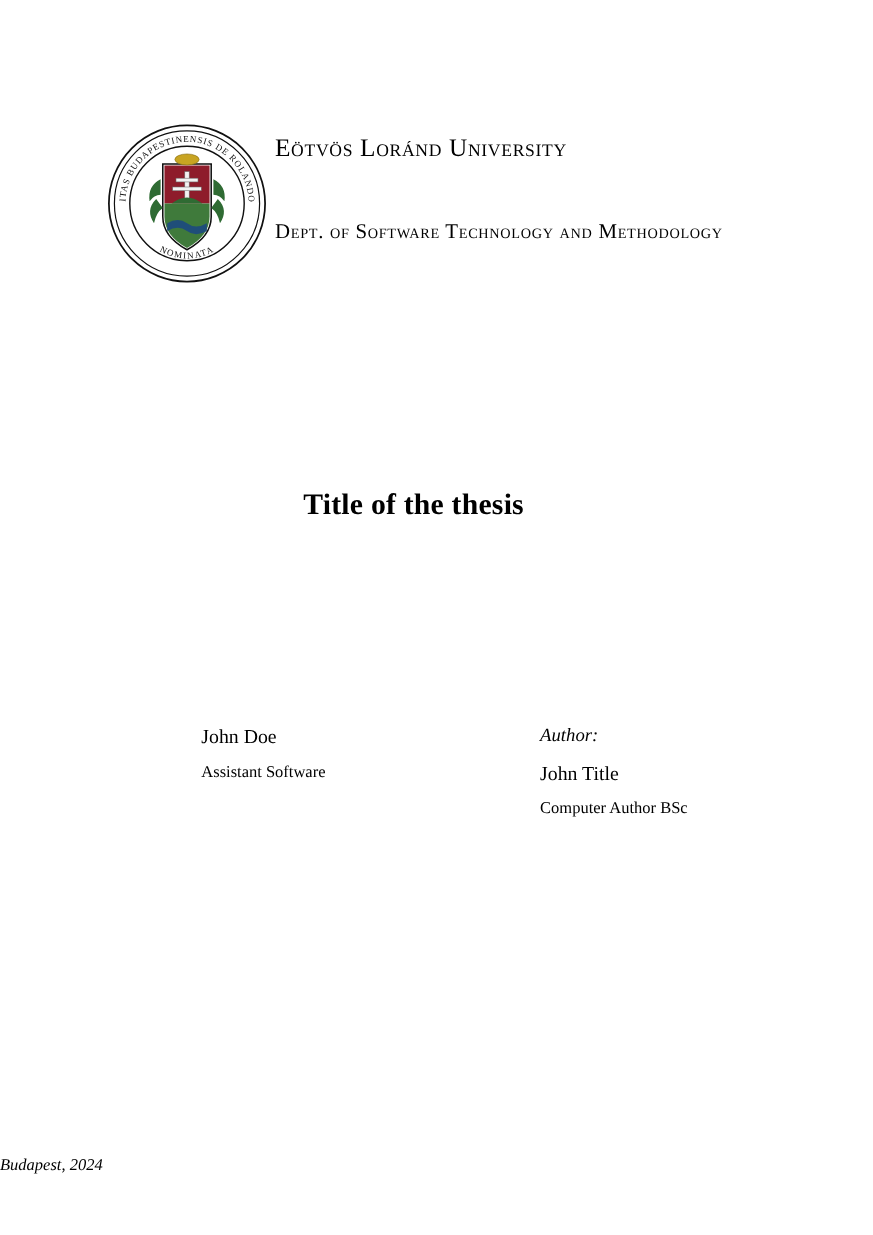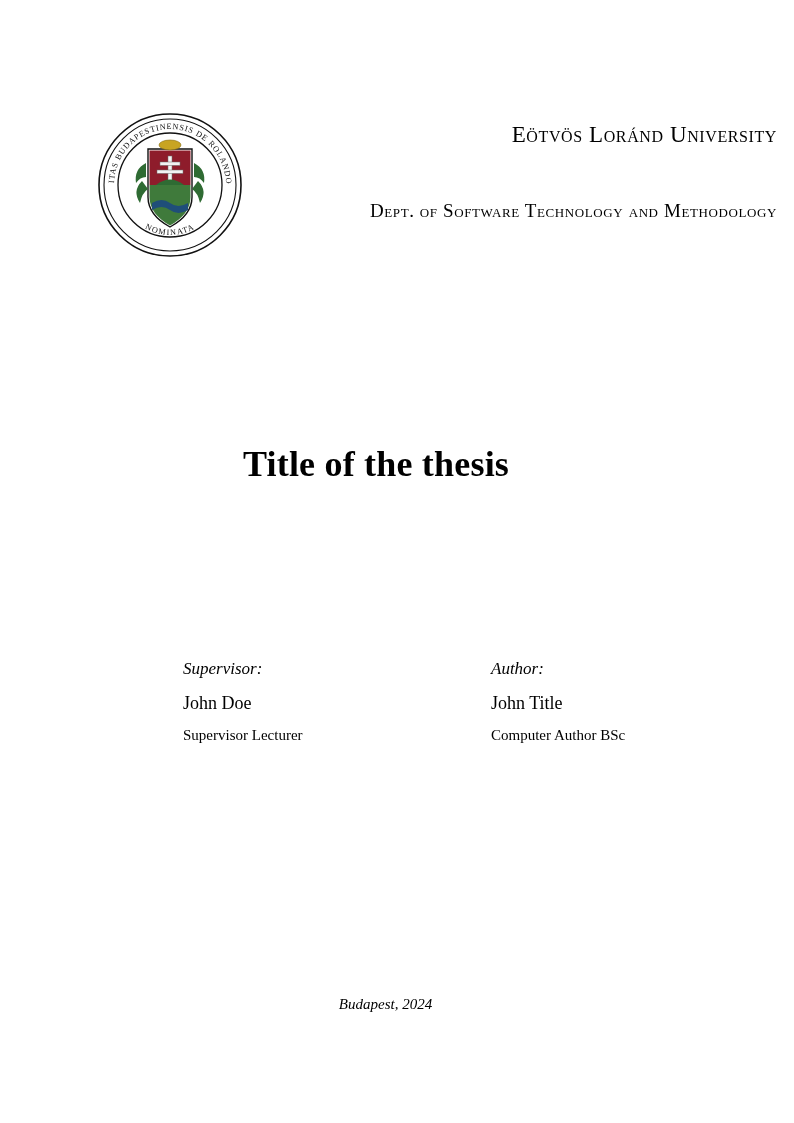"Eötvös Loránd University" .header-lines { left: 267px -> 250px; text-align: right -> left }
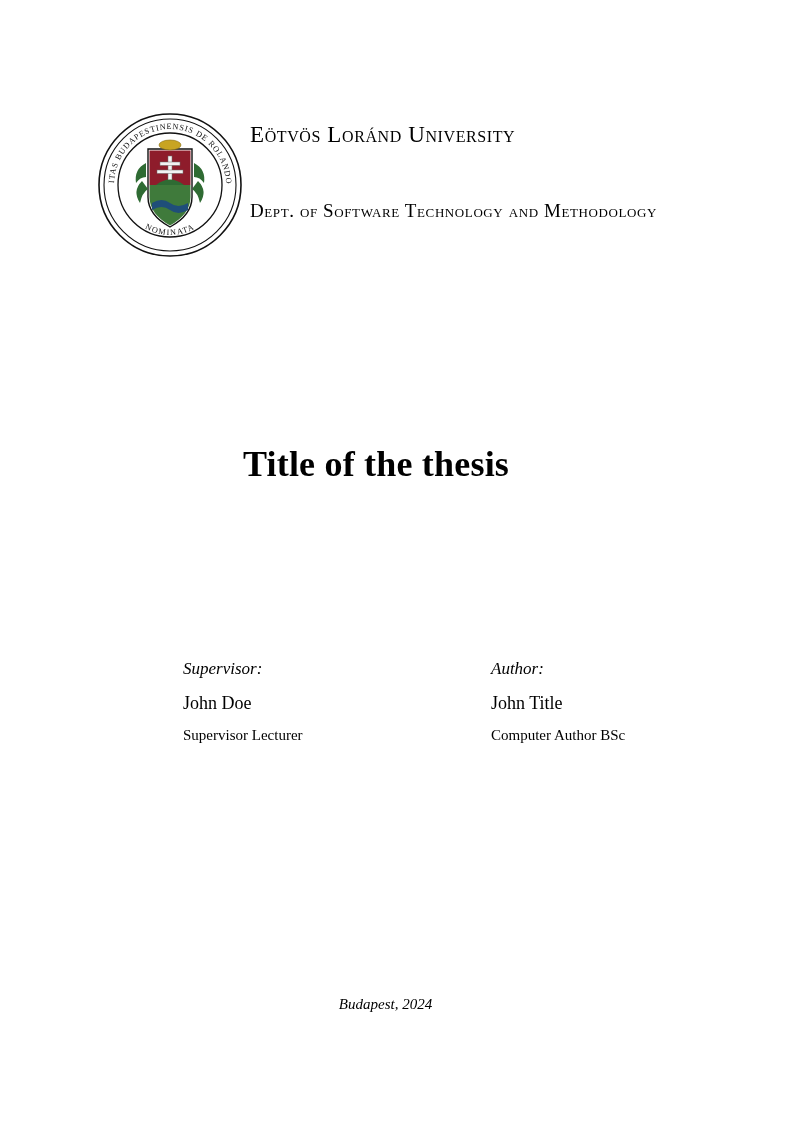"Title of the thesis" .thesis-title { font-size: 36px -> 27px }
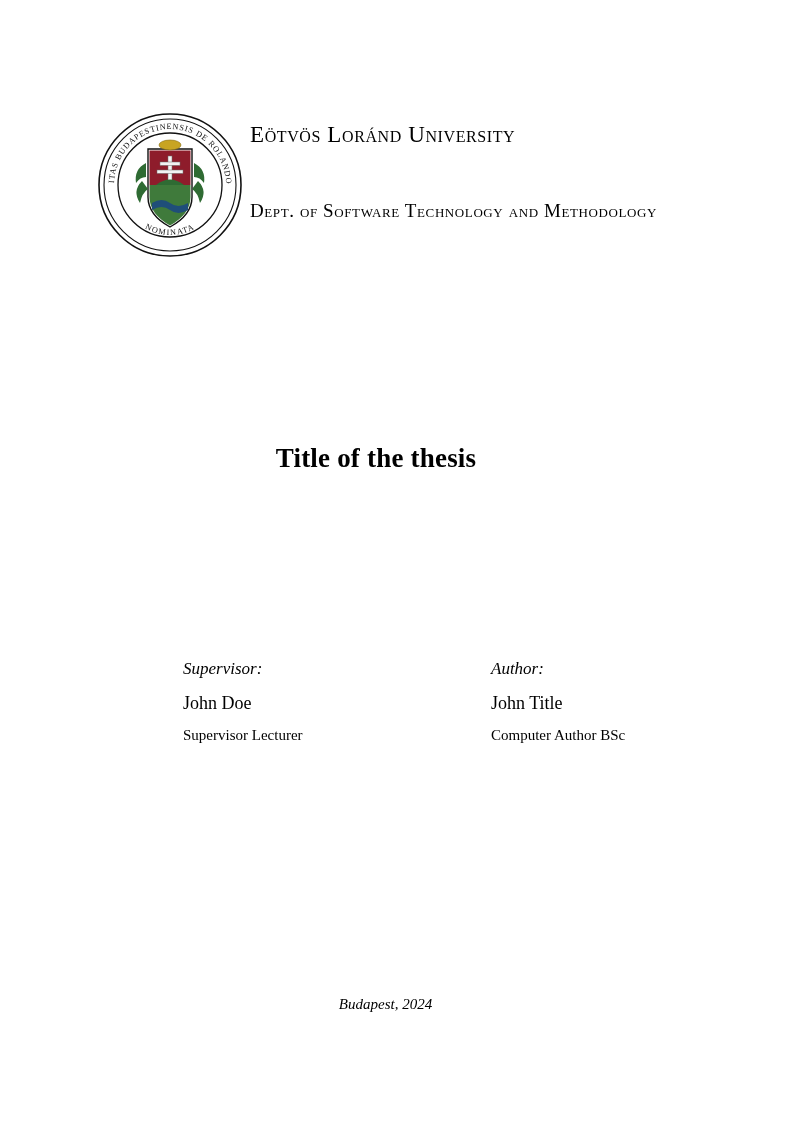"Supervisor:" p.credit-role { html: <p>Supervisor:</p> -> none }
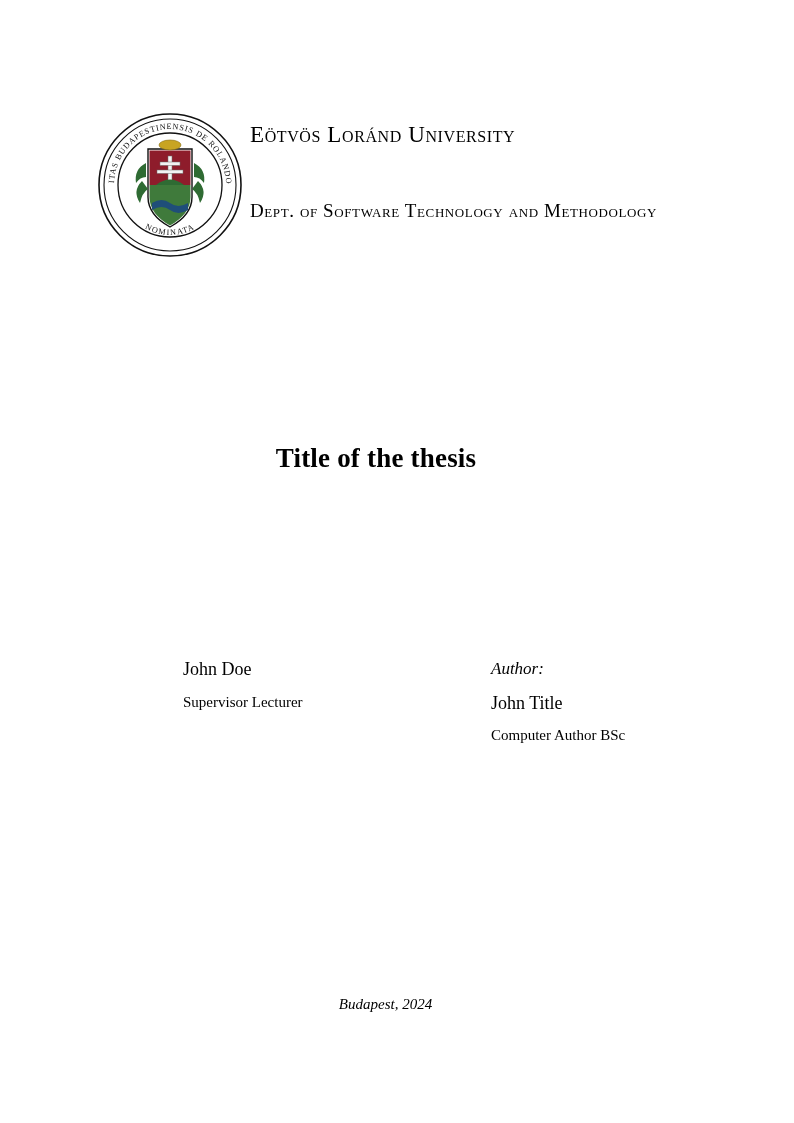"Supervisor Lecturer" p.credit-sub { text: Supervisor Lecturer -> Assistant Software }
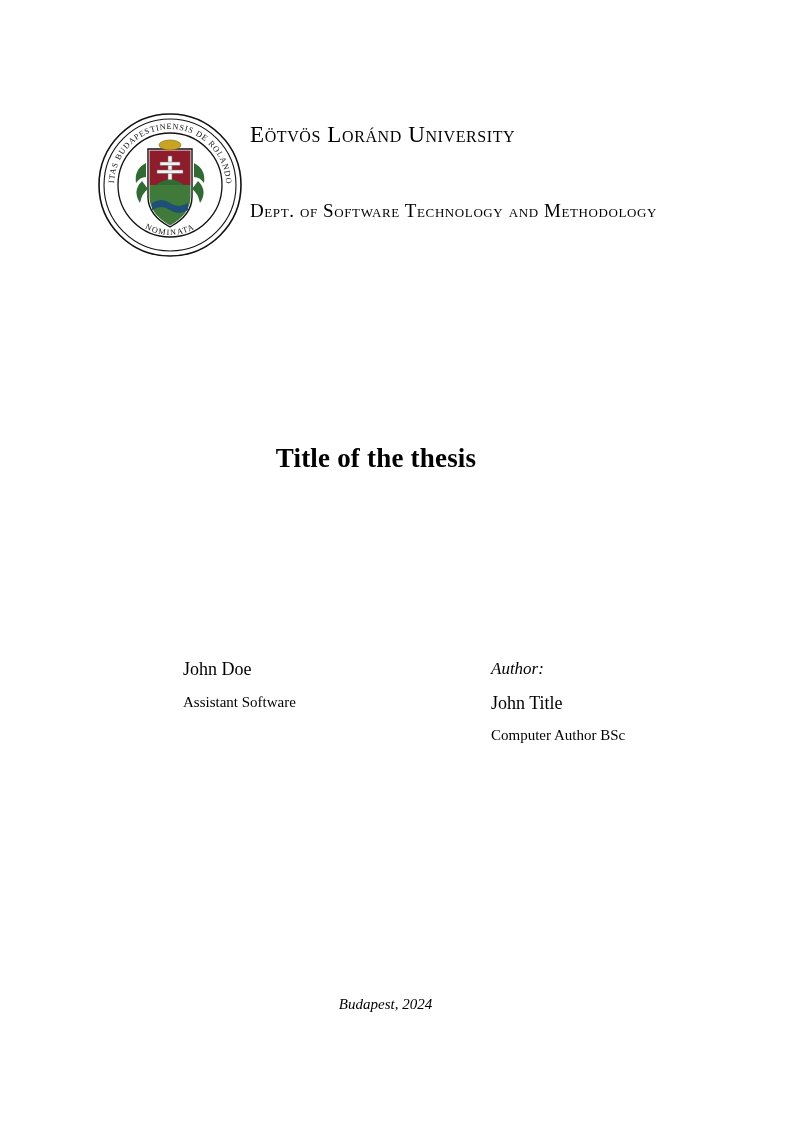"Budapest, 2024" .footer-place { text-align: center -> none; top: 996px -> 1052px }
